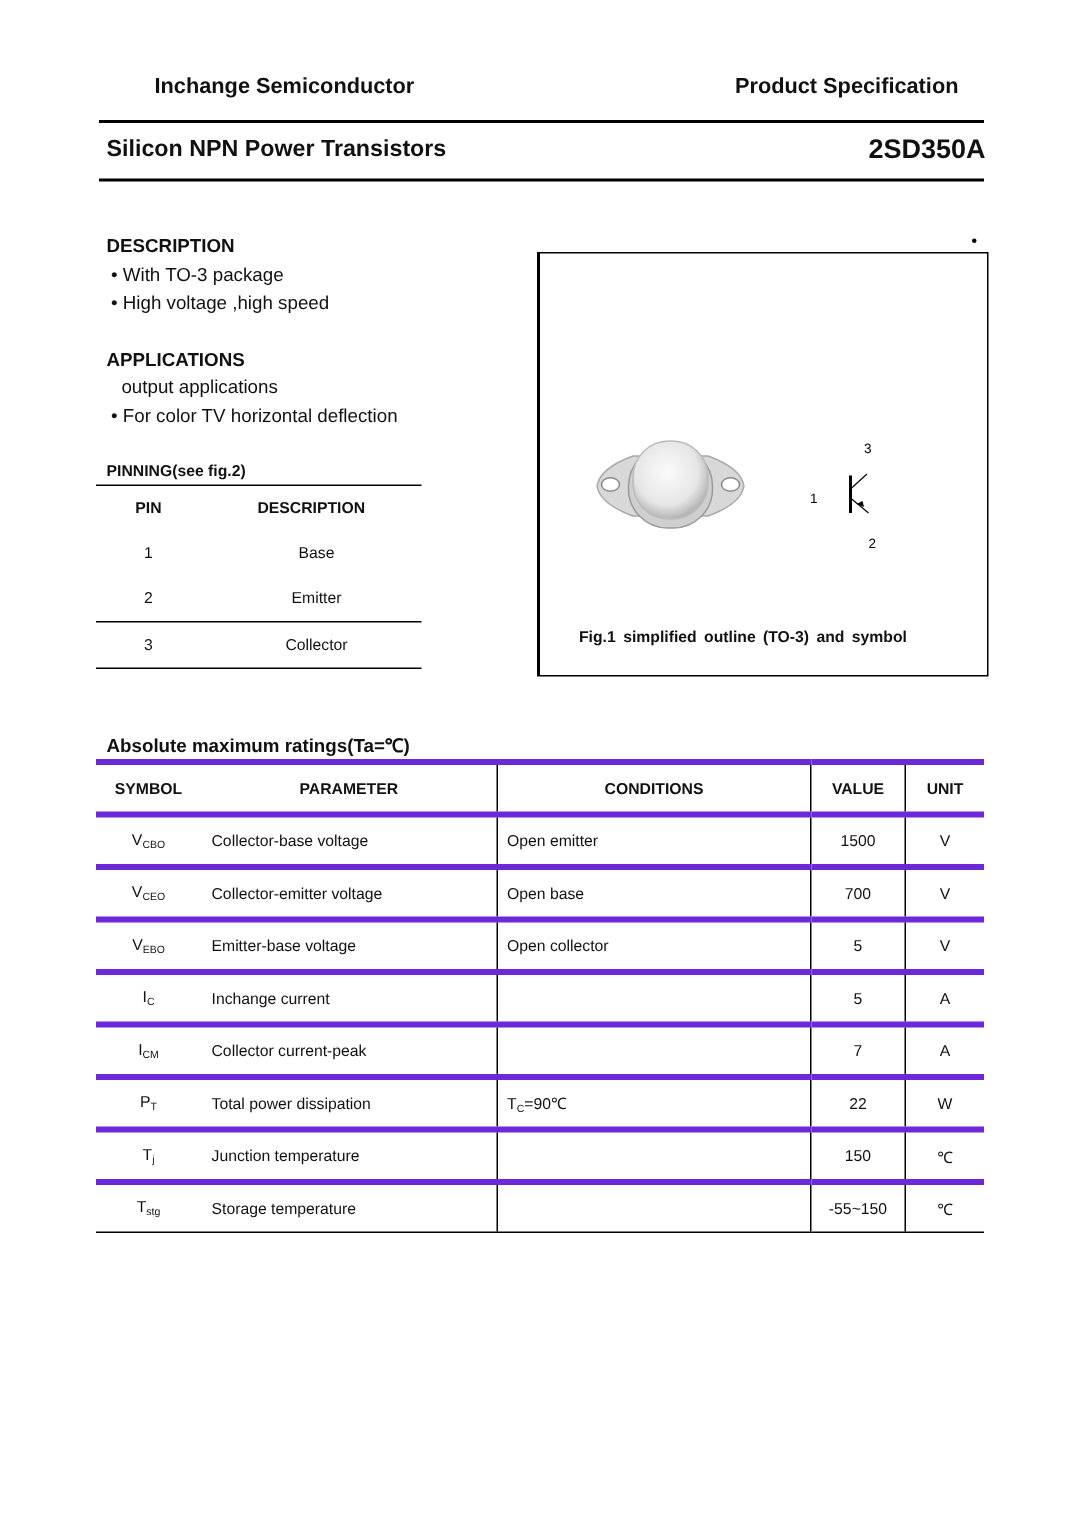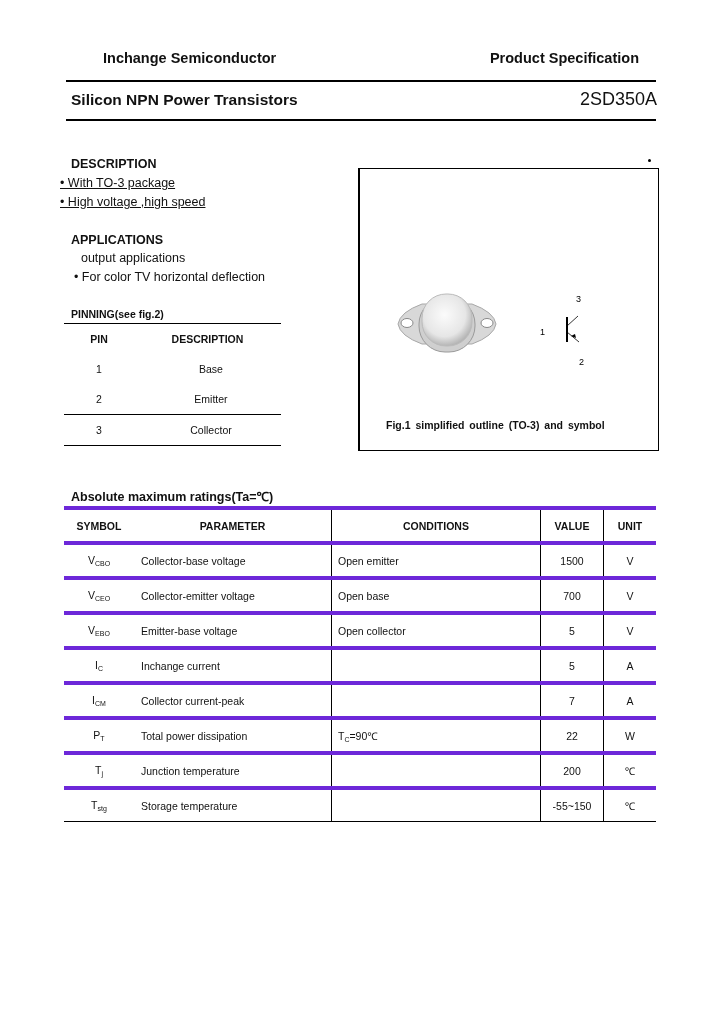"2SD350A" .hdr-part { font-weight: normal -> bold }
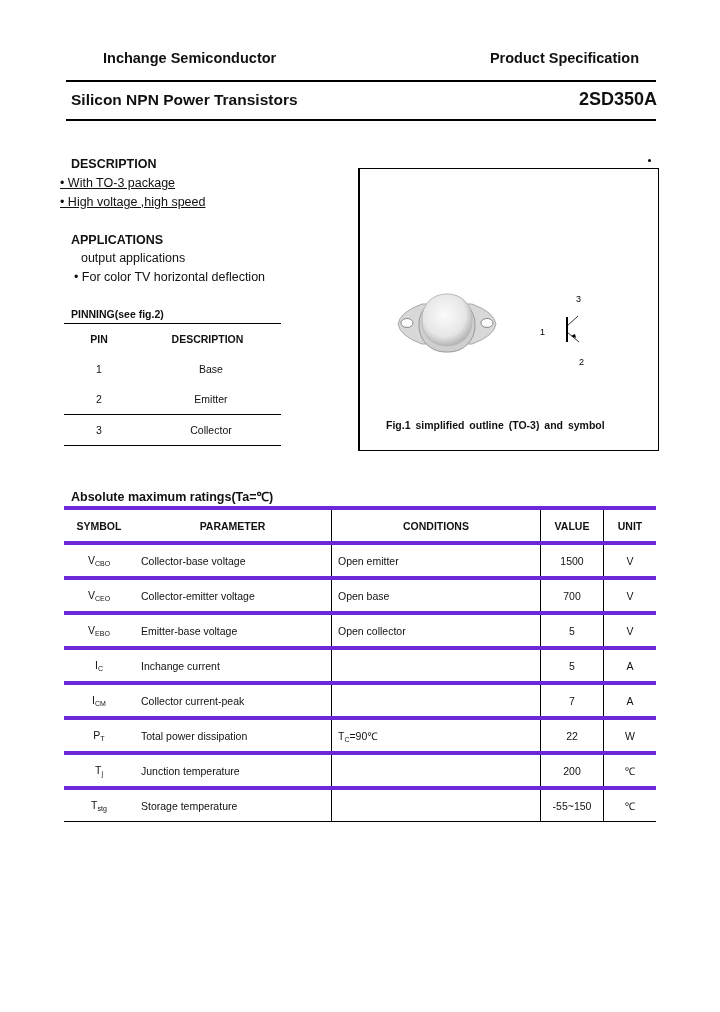"• With TO-3 package" .desc-list { left: 60px -> 74px; text-decoration: underline -> none }
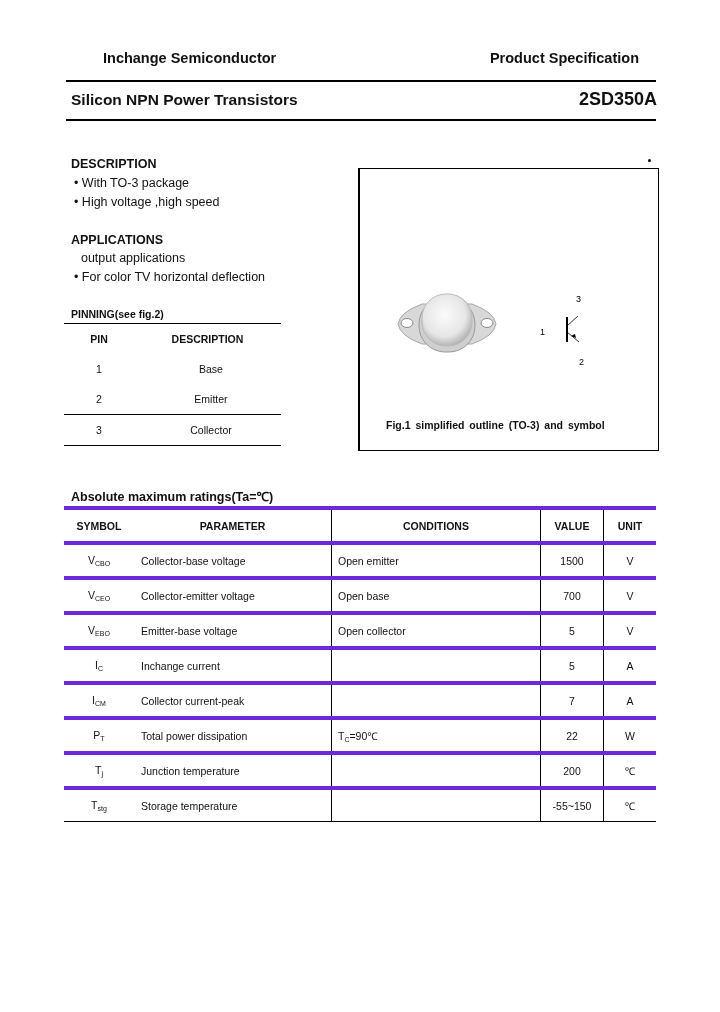"200" td.val { text: 200 -> 150 }
